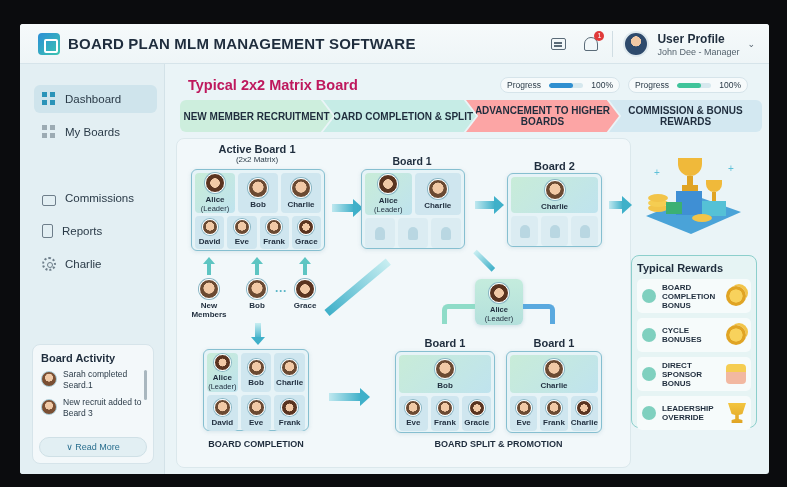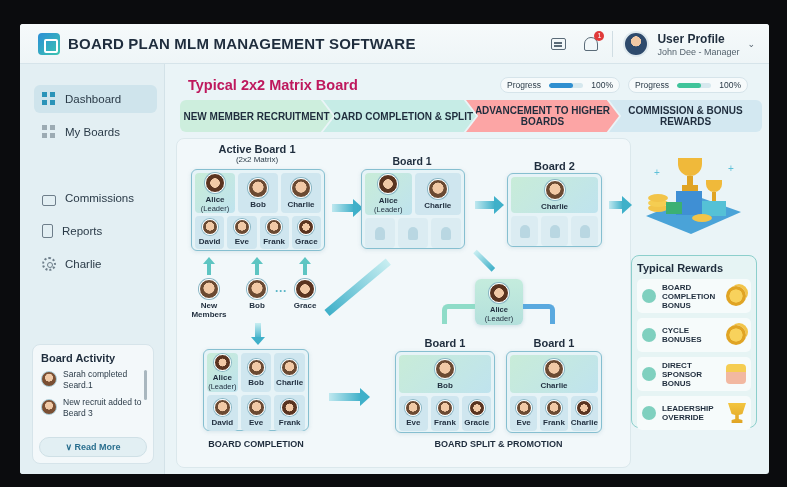"∨ Read More" .readmore { font-weight: bold -> normal }
